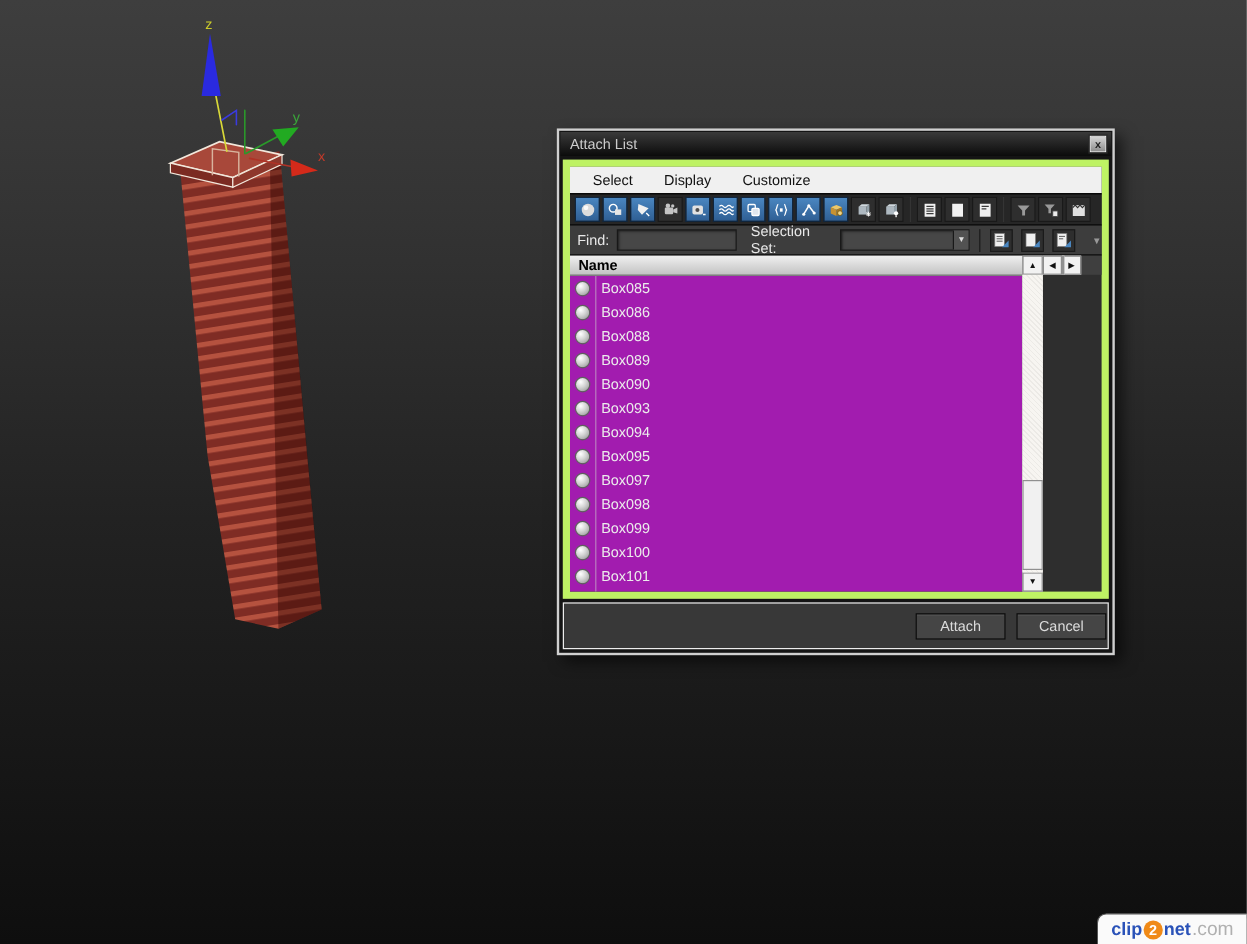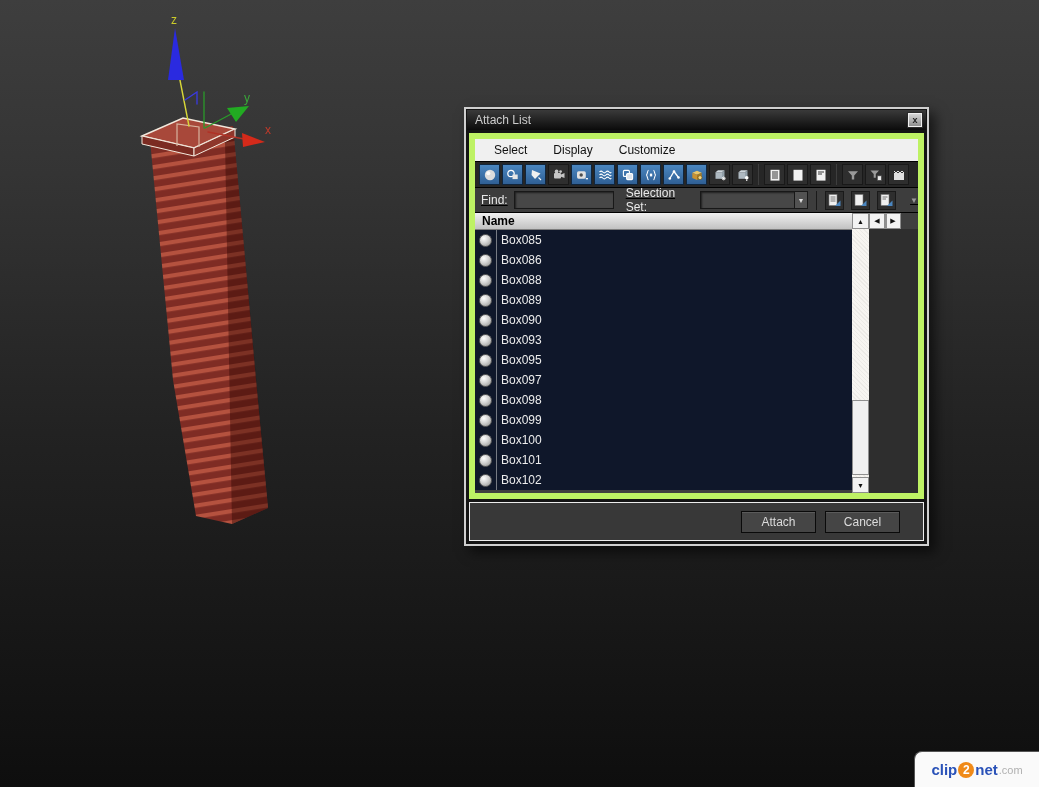"Find:" .findrow { text-decoration: underline -> none }
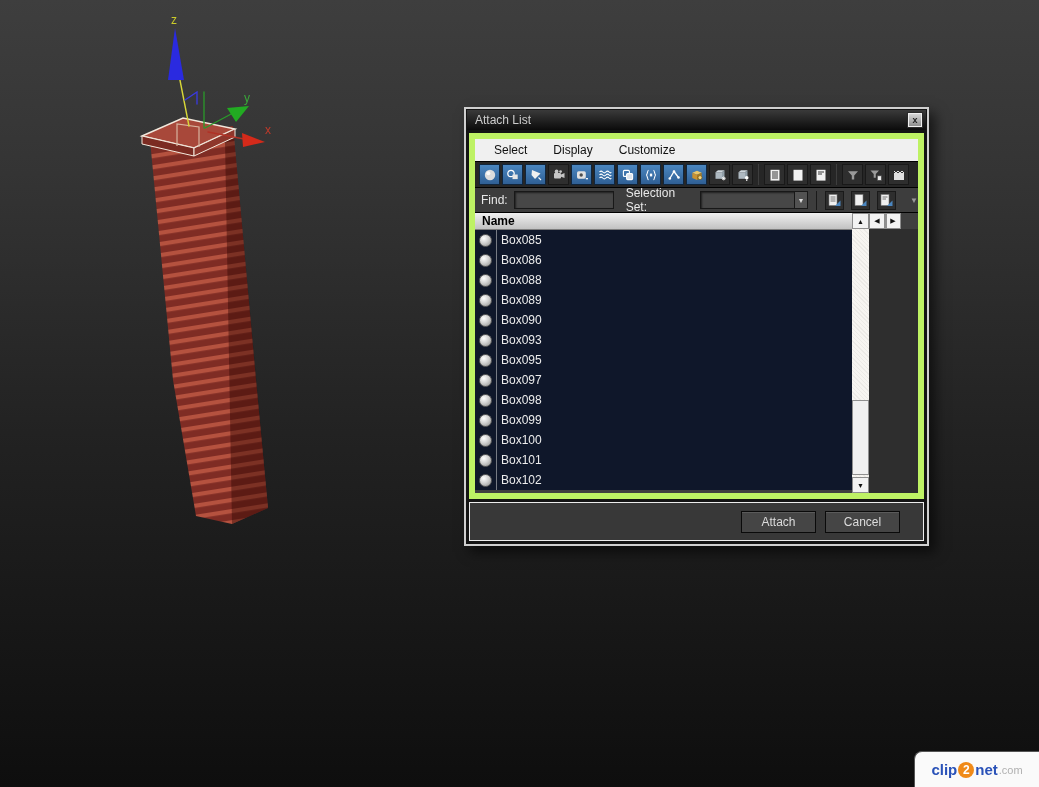"Box085" .rows { background: #0f172a -> #a21caf }
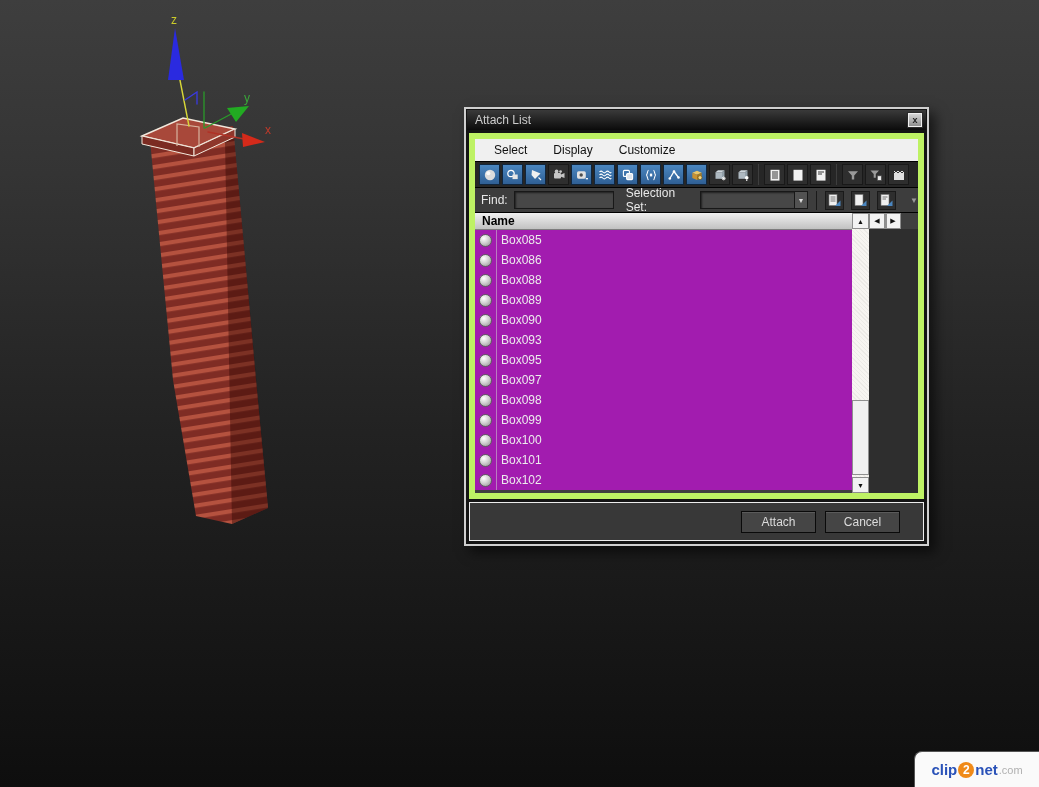"Box094" div.row { html: none -> <div> <span> <span></span> </span> <span>Box094</span> </div> }
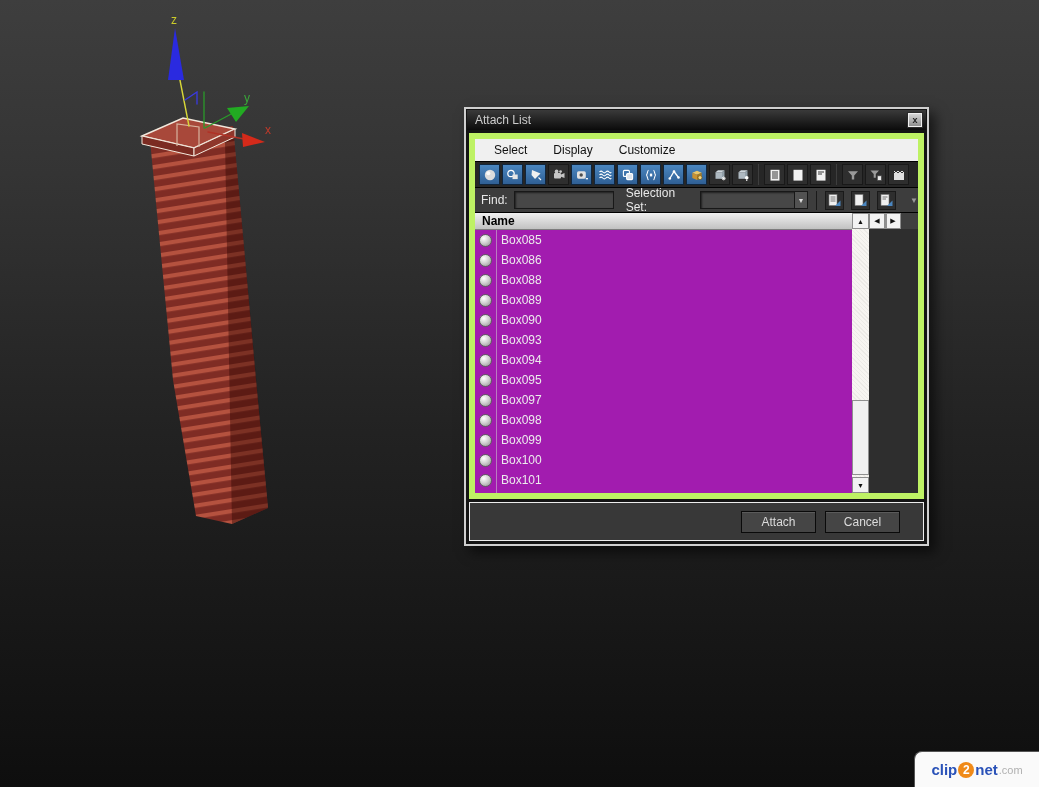"Attach" .footer { padding-right: 23px -> 1px }
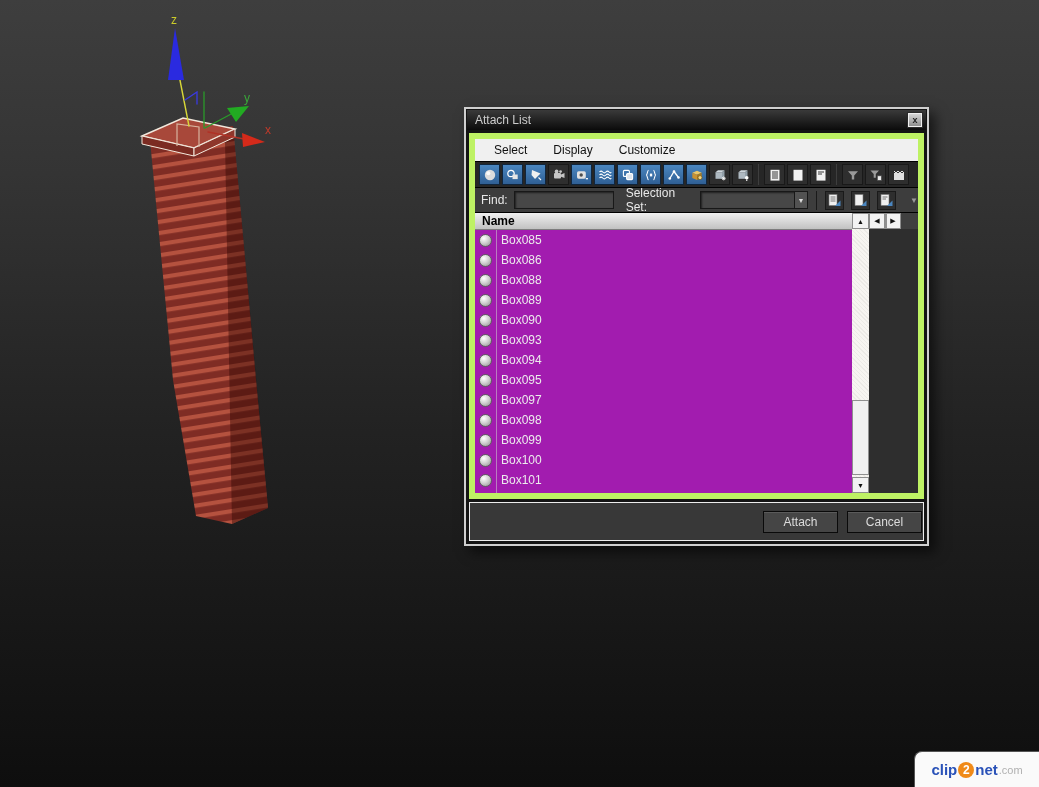"clip" .watermark { height: 36px -> 26px }
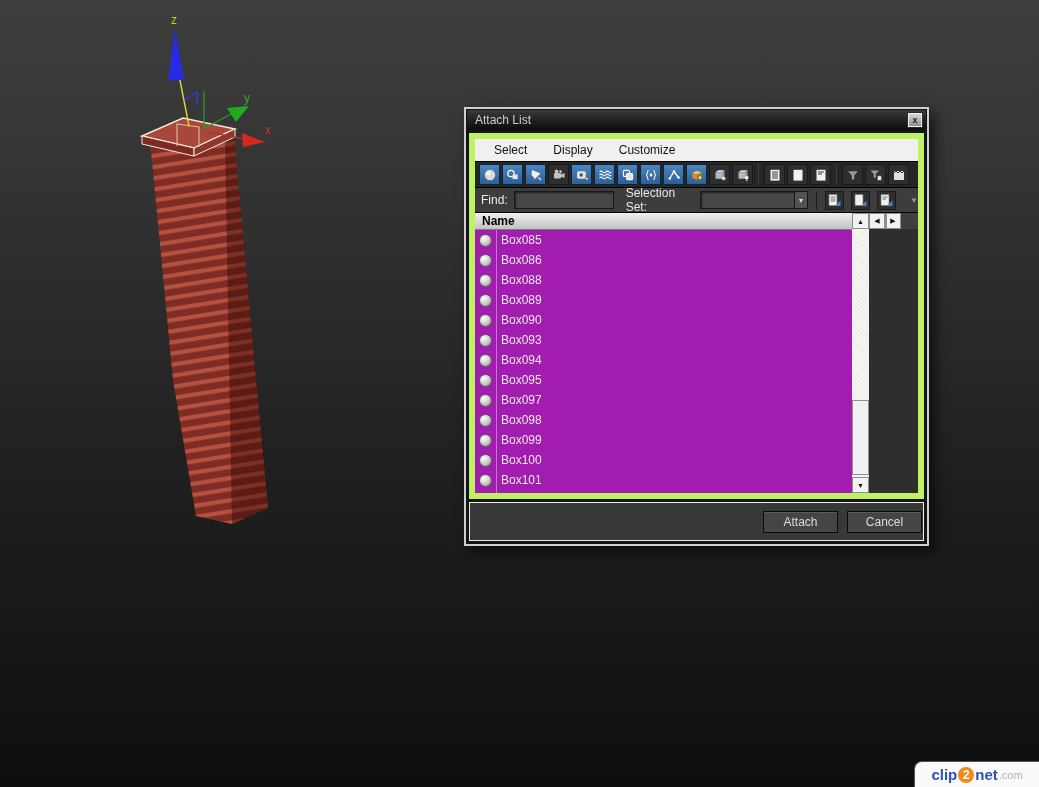".com" .wm-gray { font-size: 11px -> 16px }
